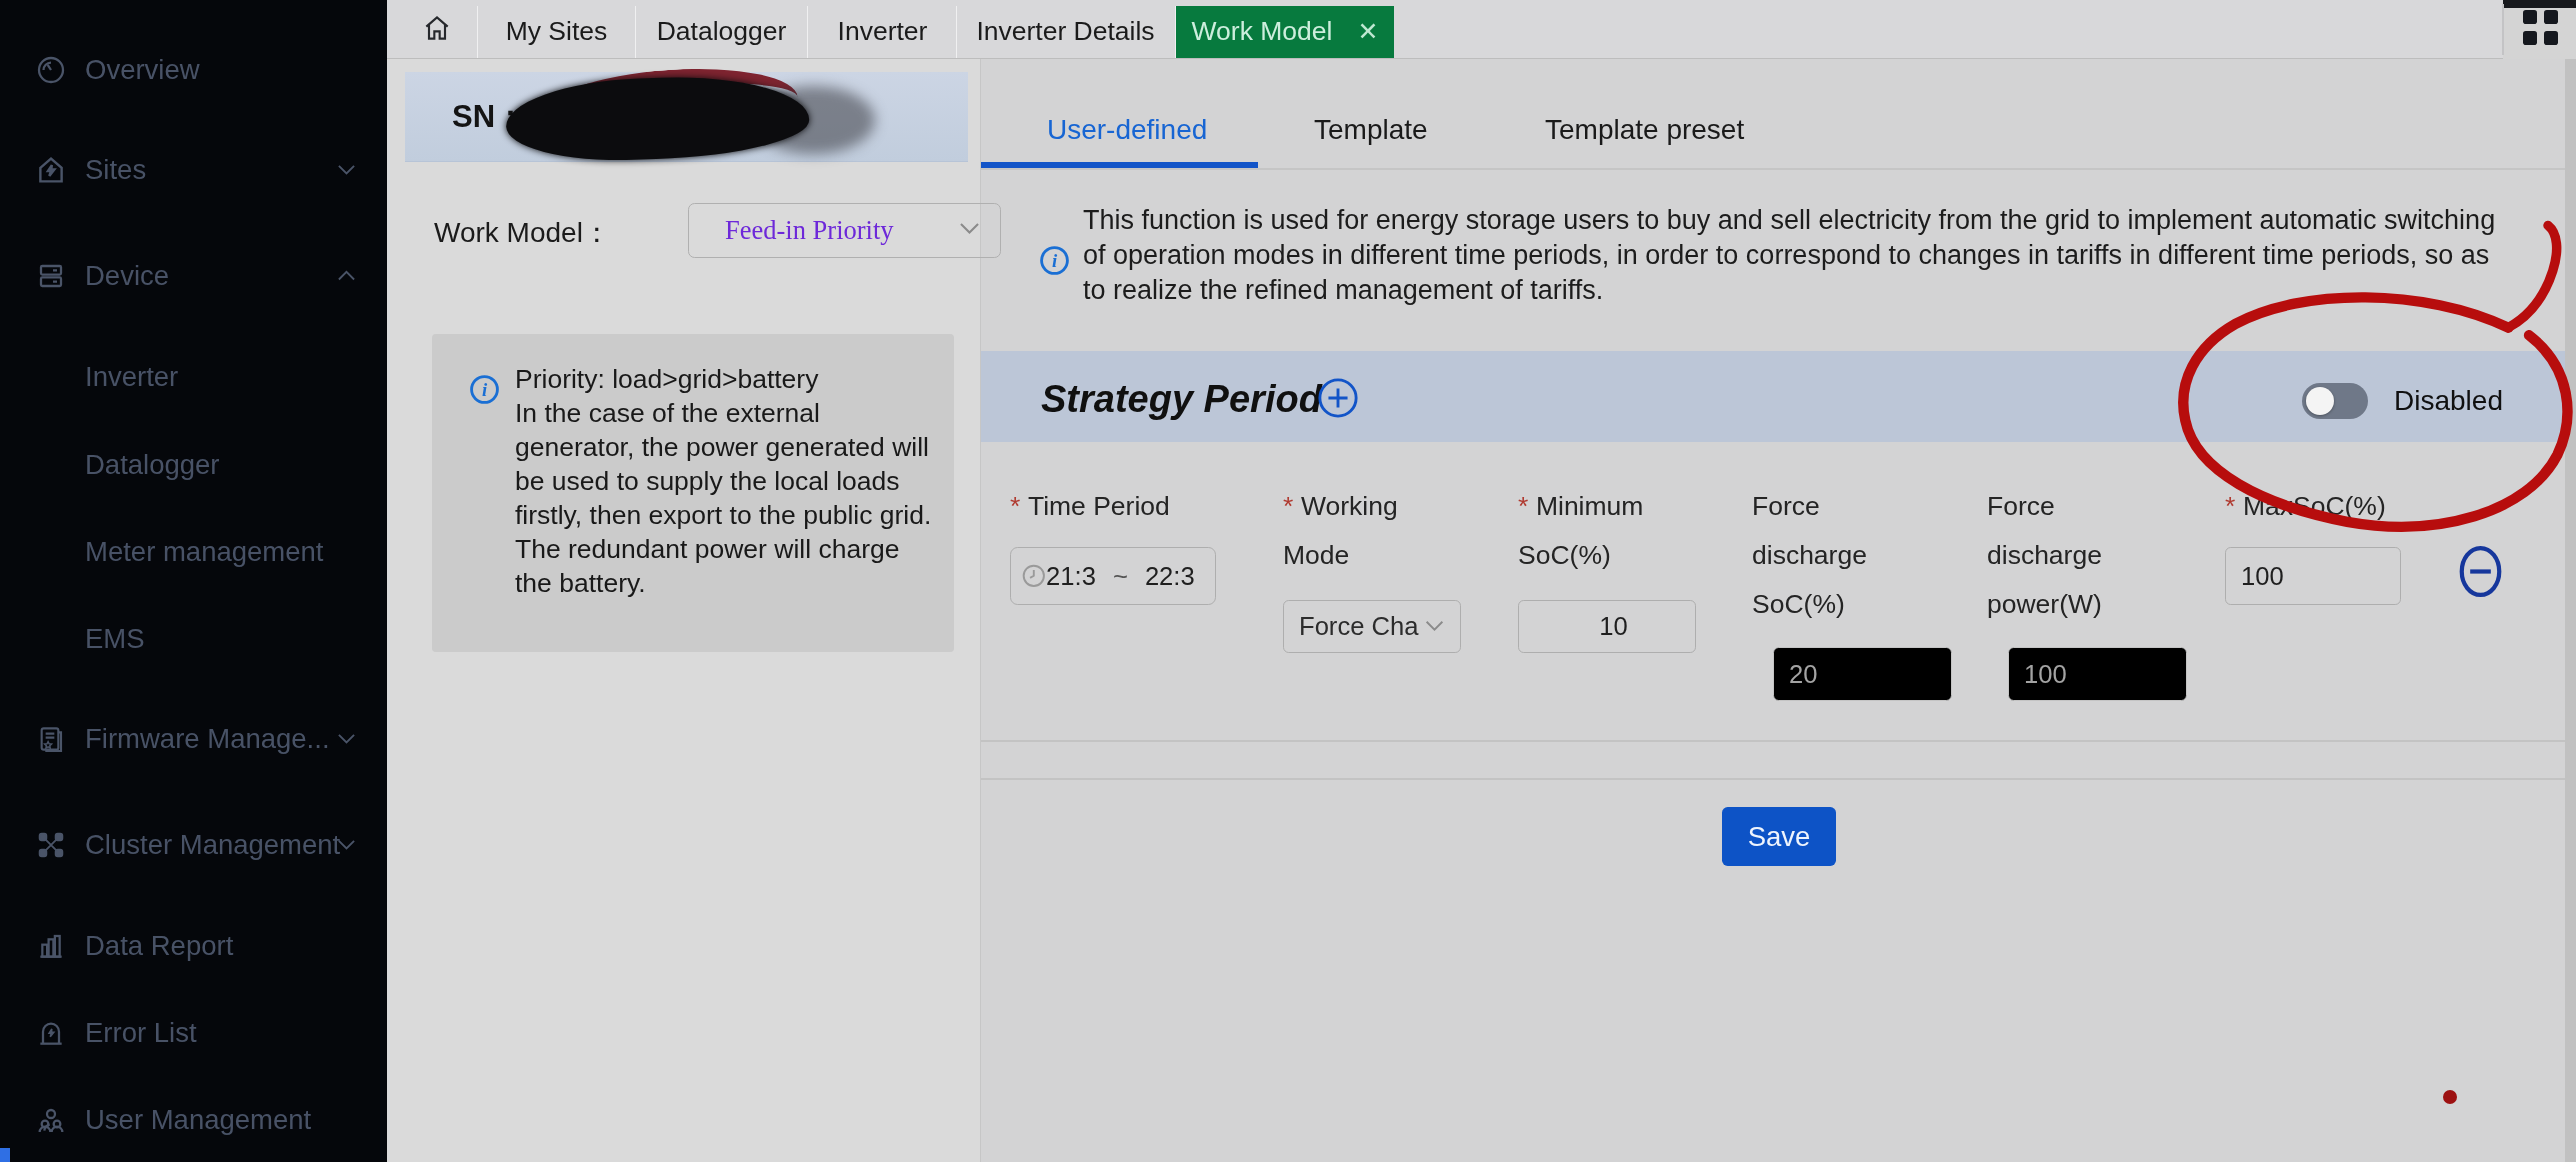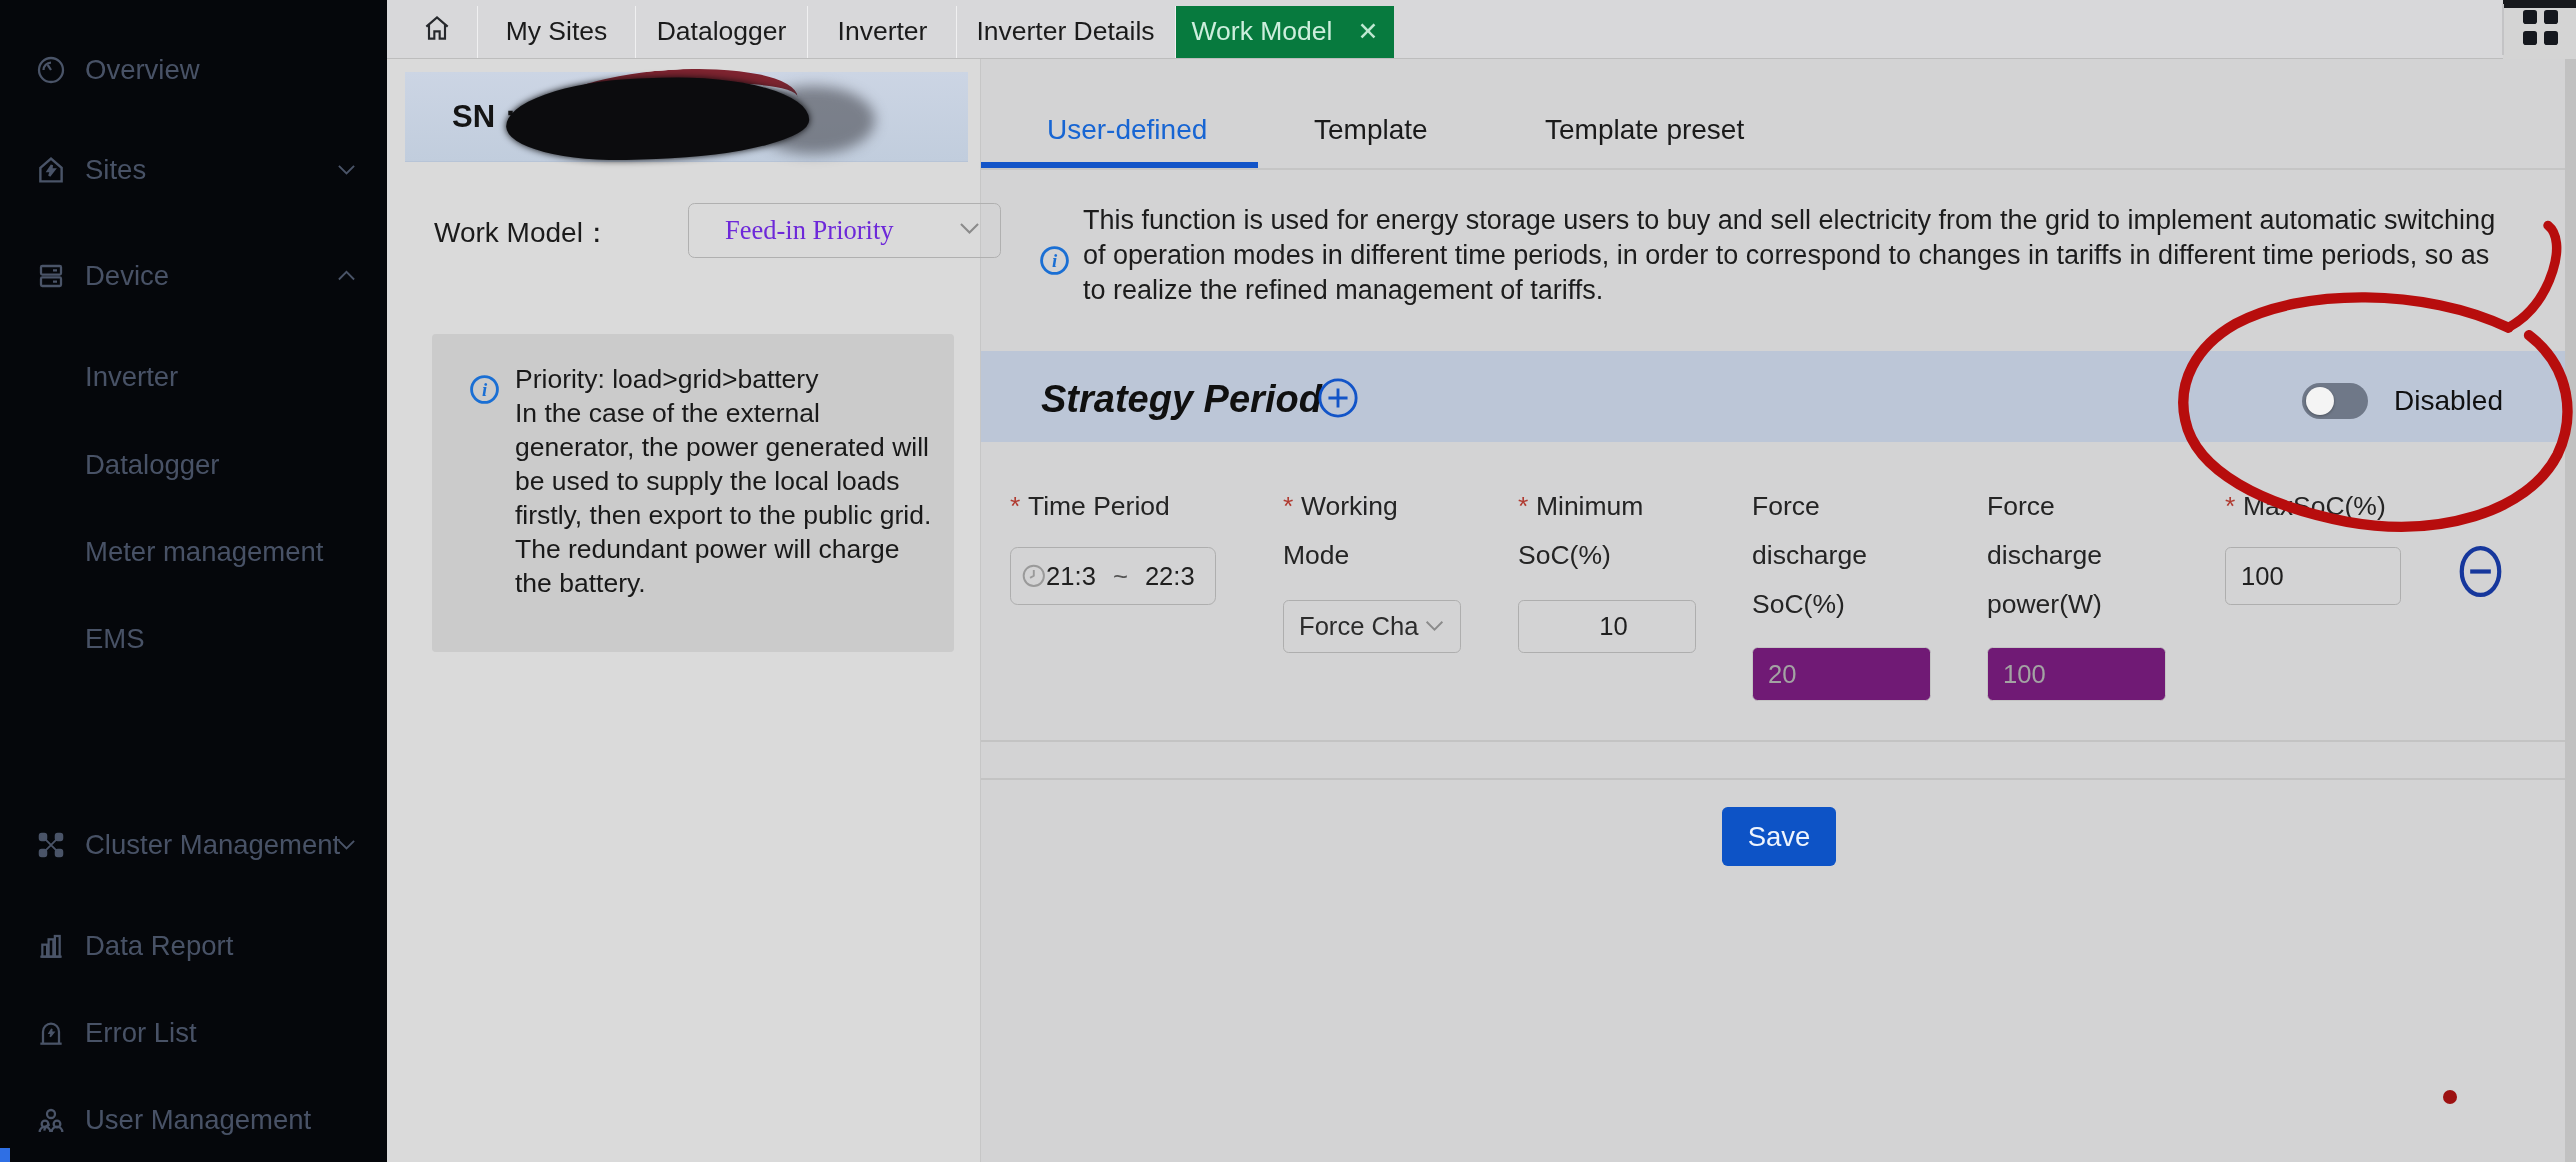"20" .inp.disabled { background: #701a75 -> #000000; margin-left: none -> 21px }
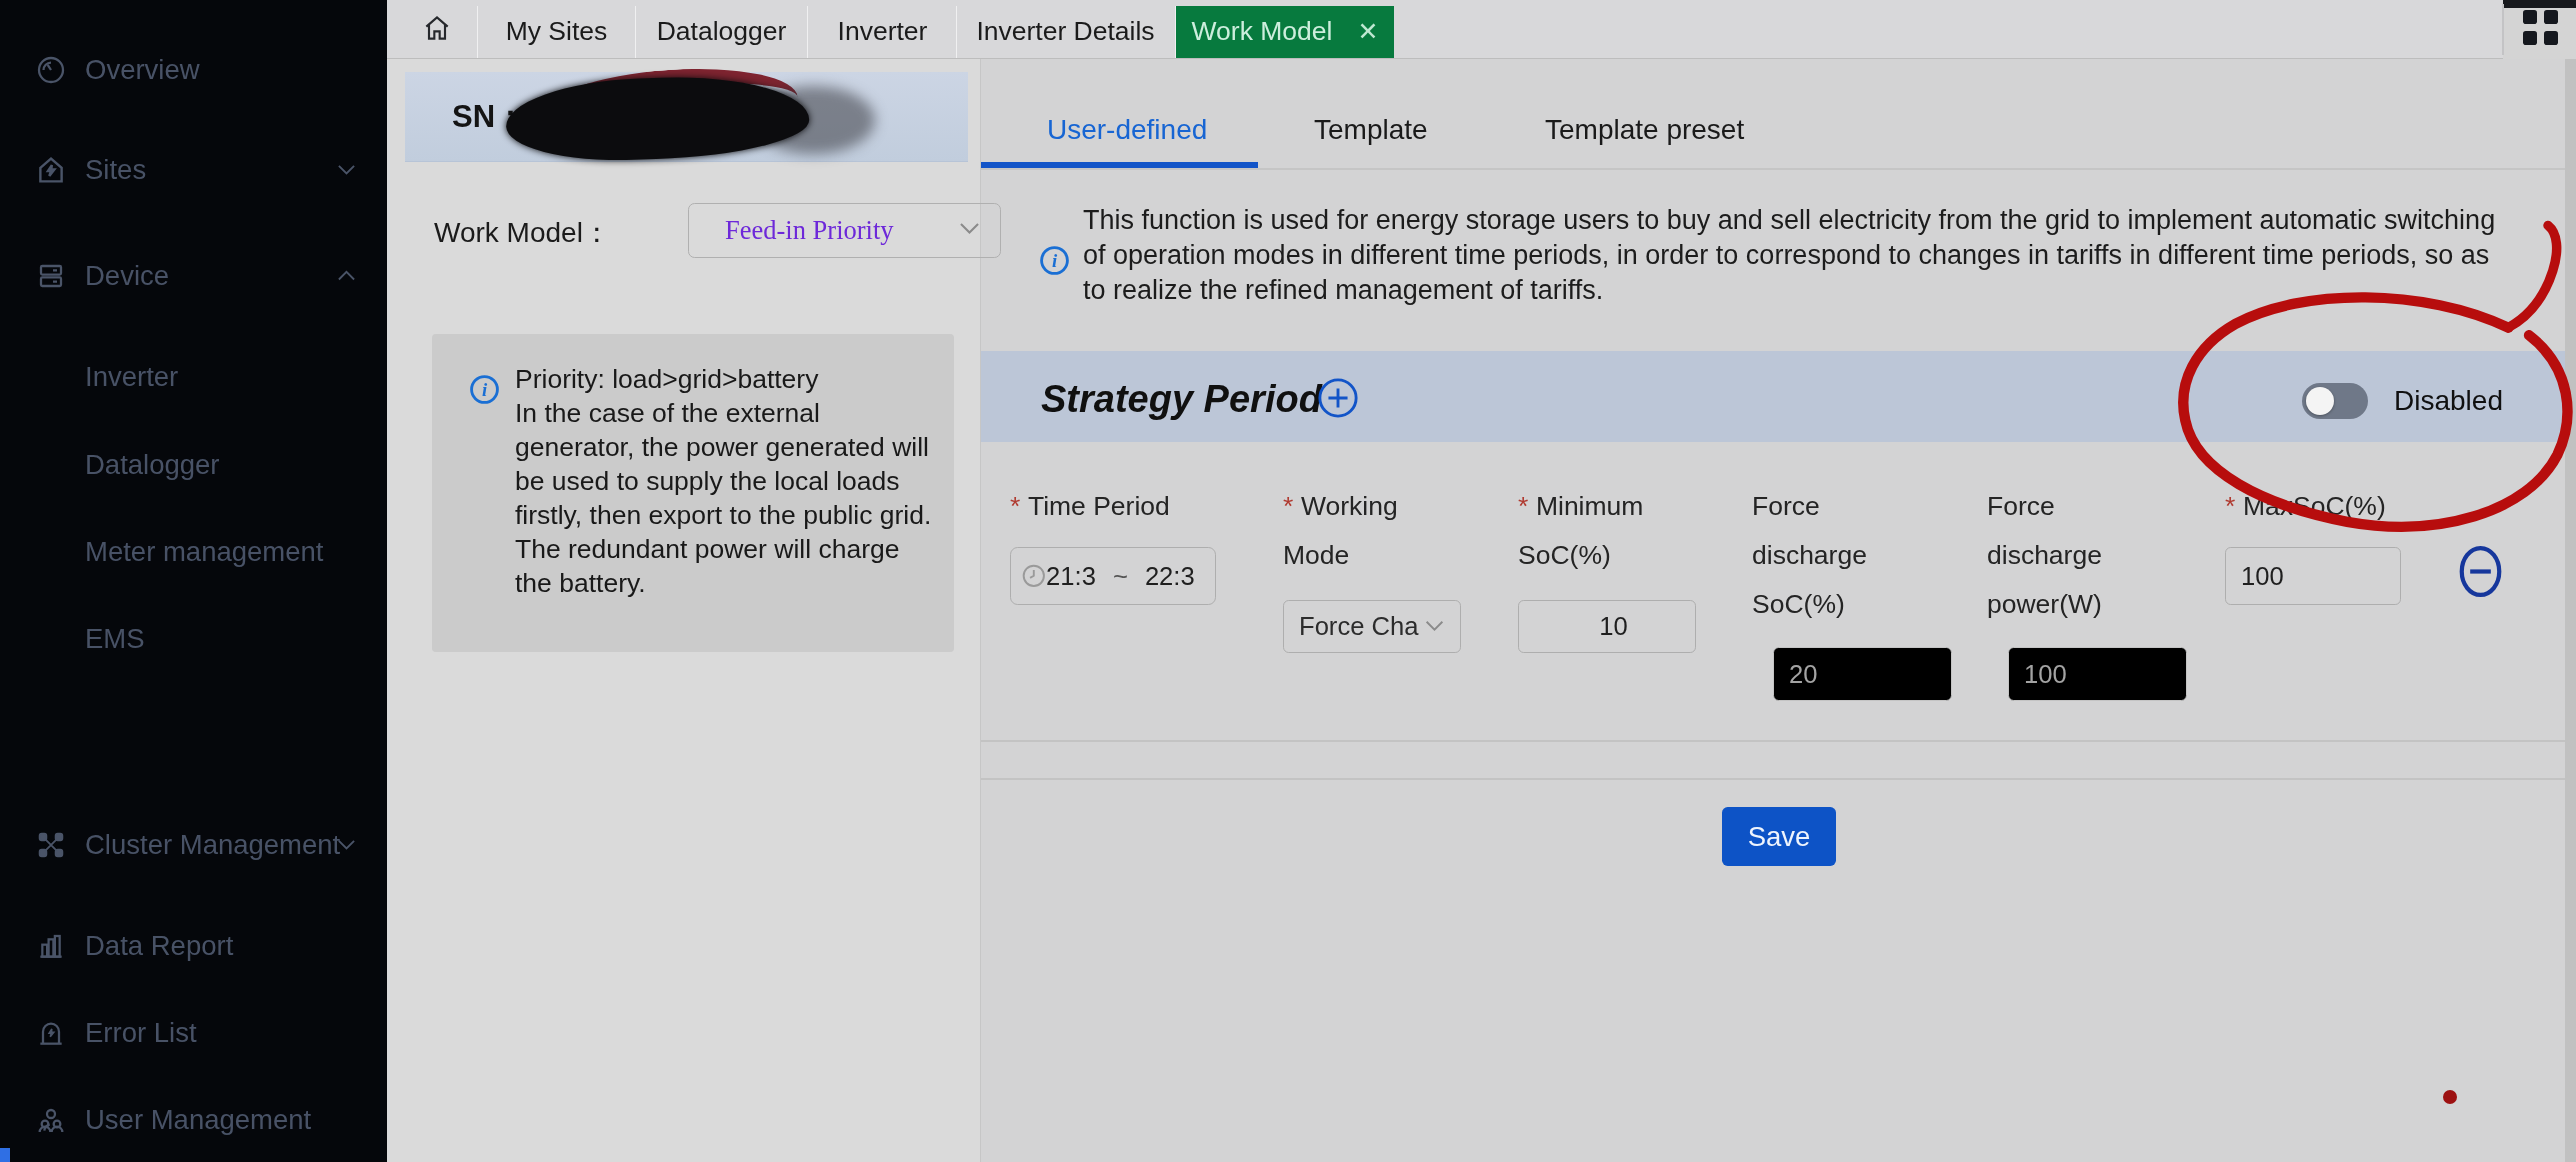"Firmware Manage..." div.side-item { html: none -> <div> <span> <svg> <rect></rect> <path></path> <path></path> <path></path> </svg> </span> <span>Firmware Manage...</span> <span> <svg> <path></path> </svg> </span> </div> }
